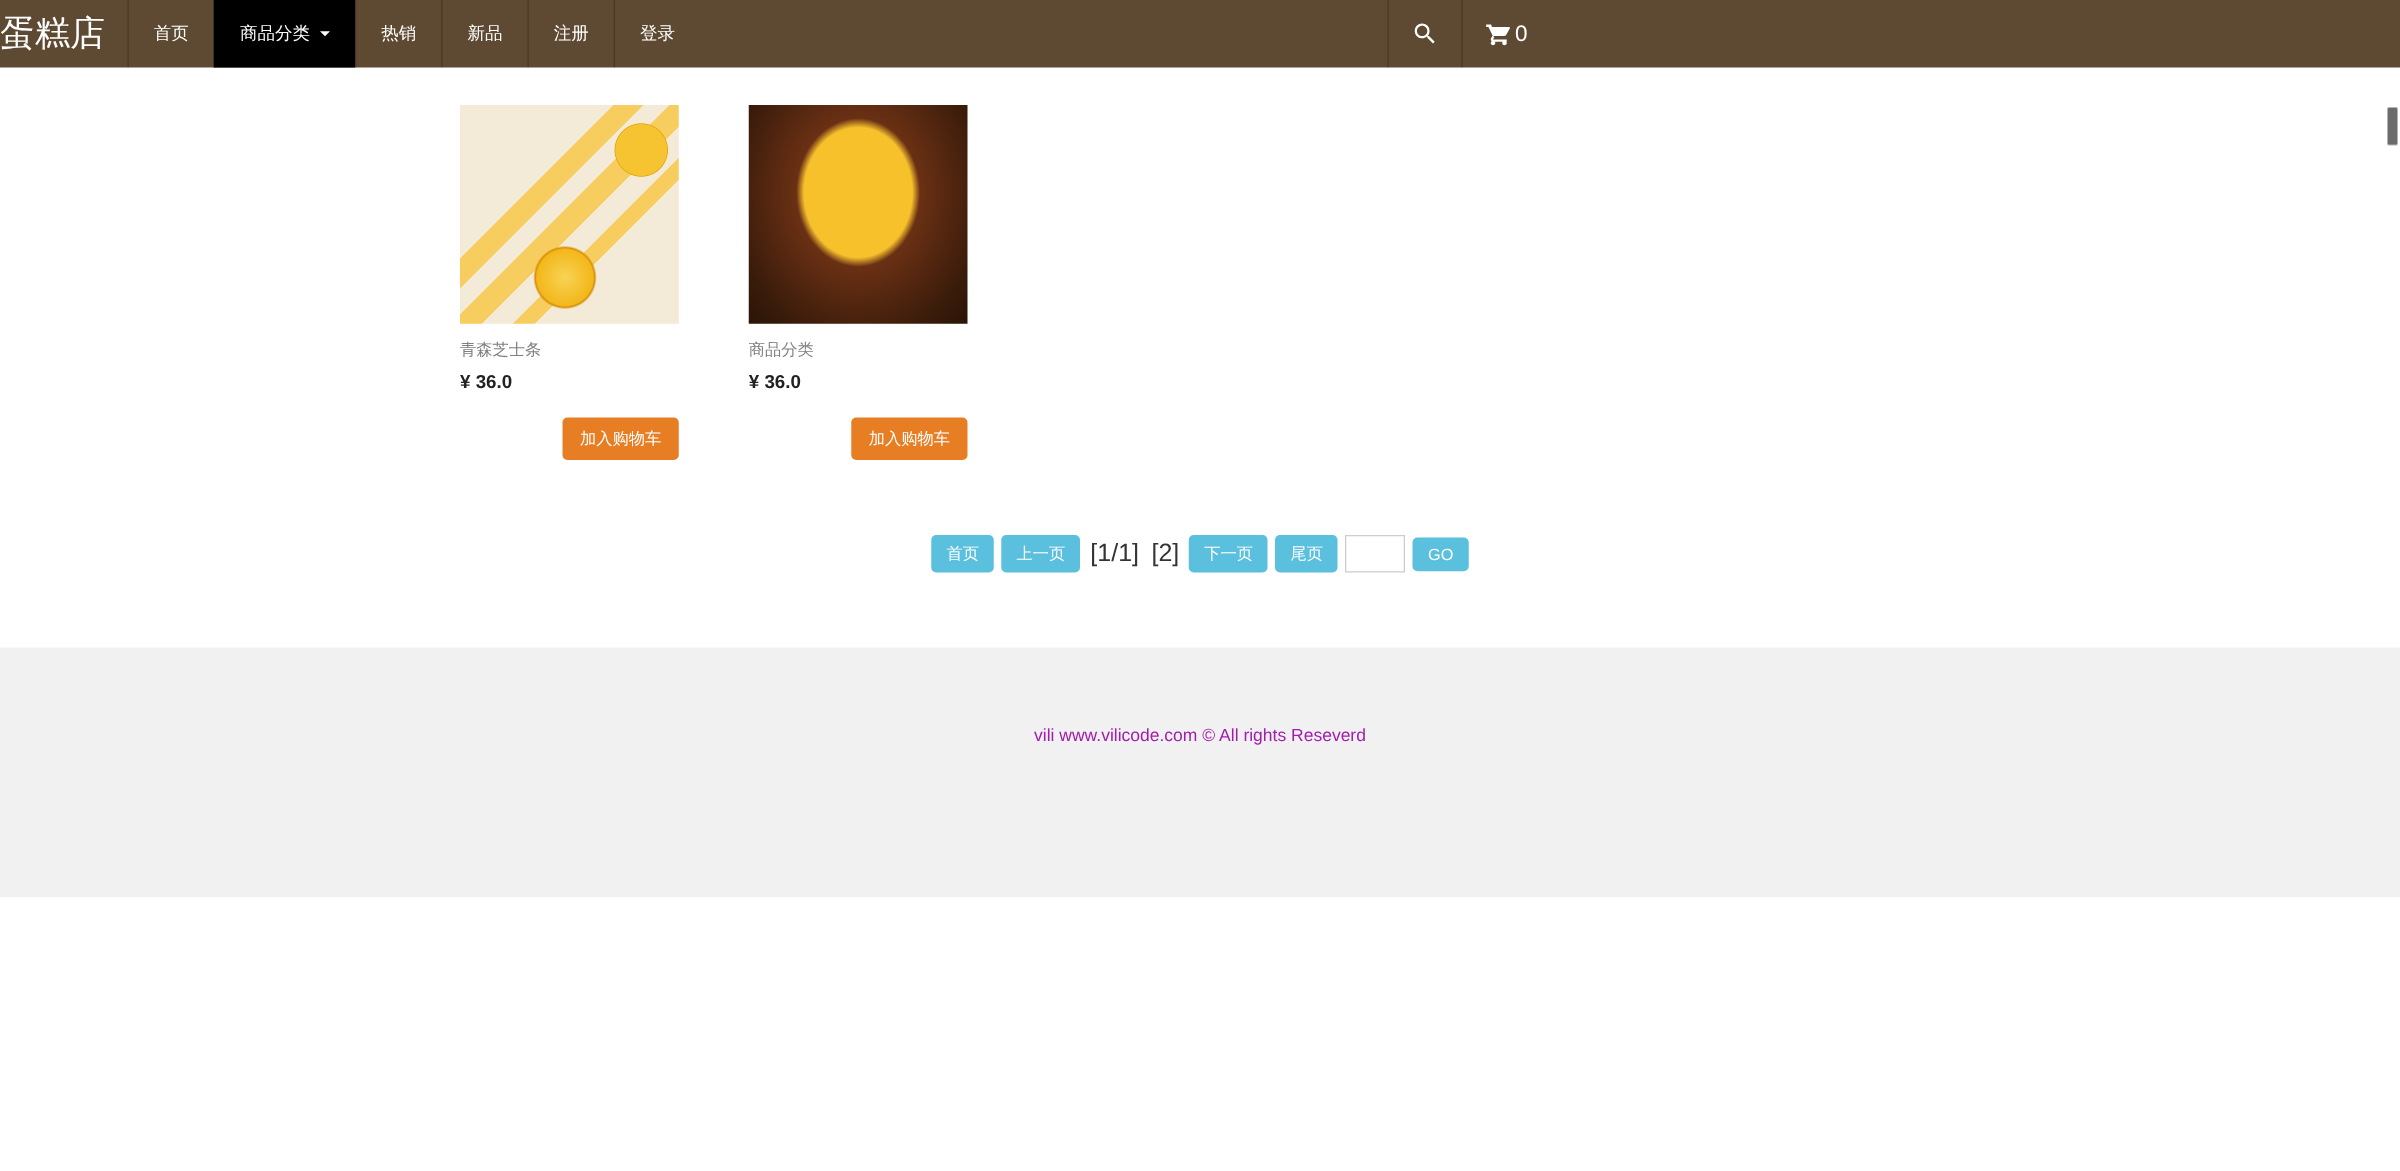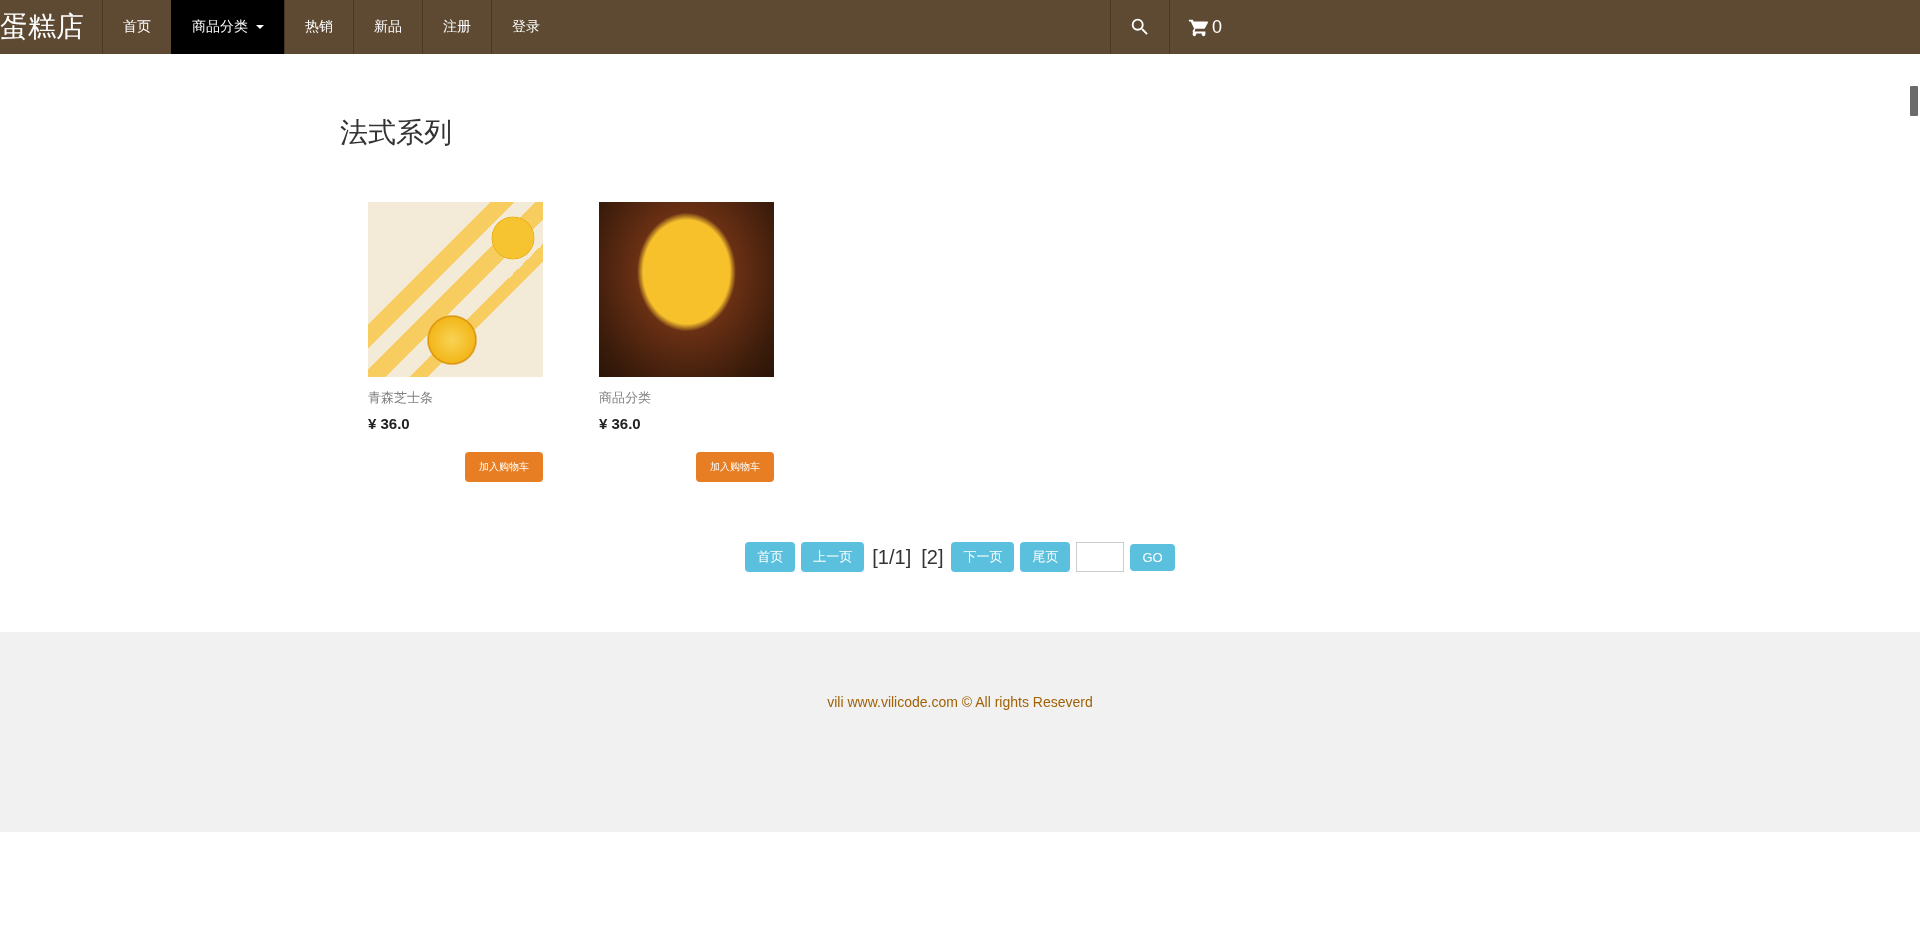"法式系列" h1.page-title { html: <h1>法式系列</h1> -> none }
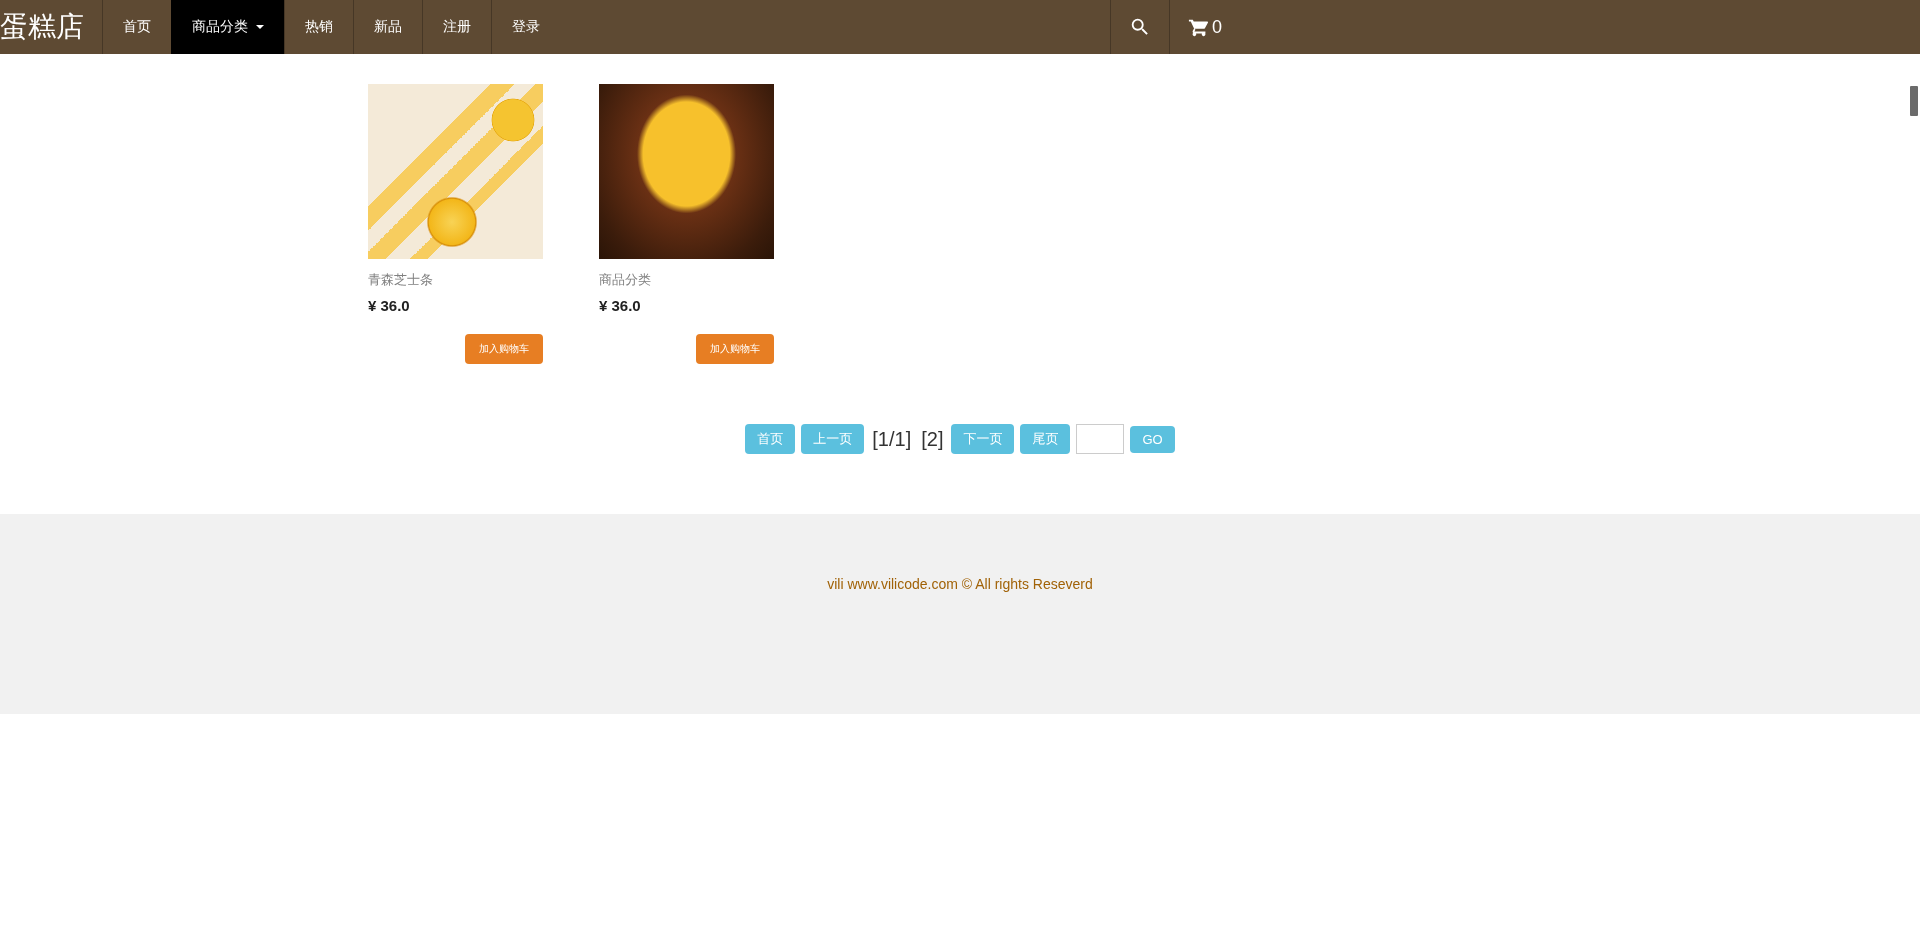"加入购物车" .add-cart-btn { font-size: 10px -> 13px }
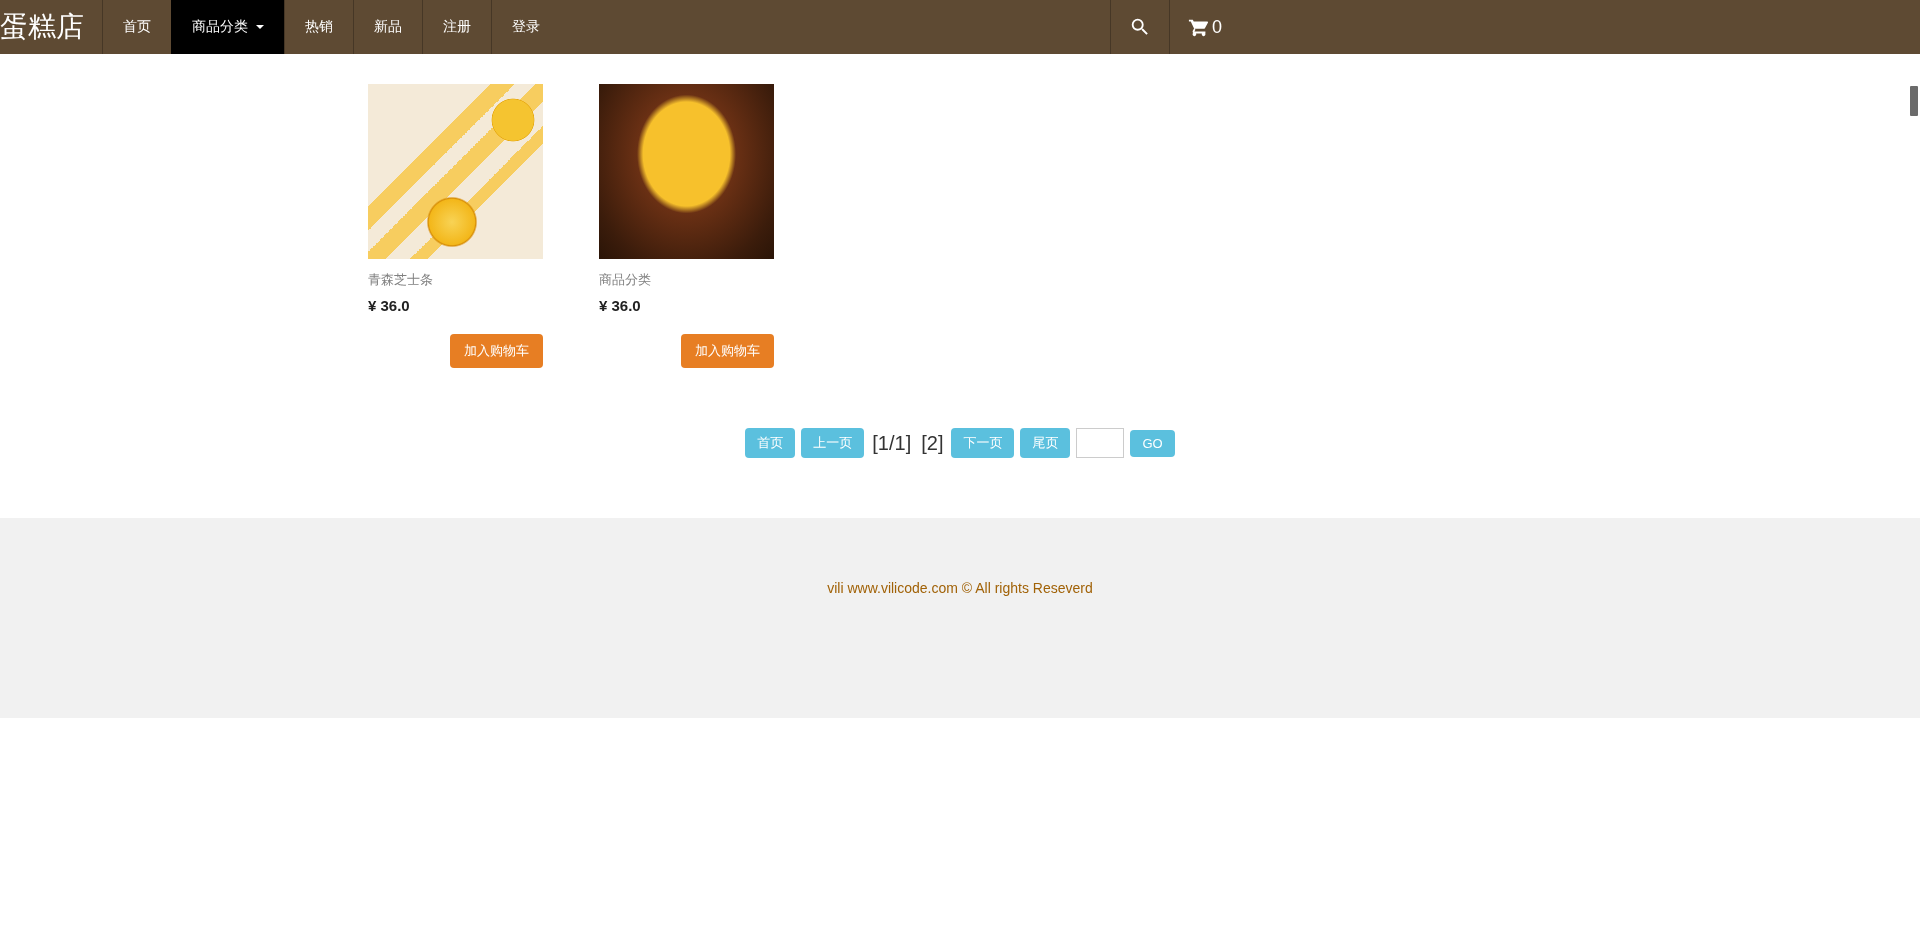"vili www.vilicode.com © All rights" .footer-text { color: #a16207 -> #a21caf }
